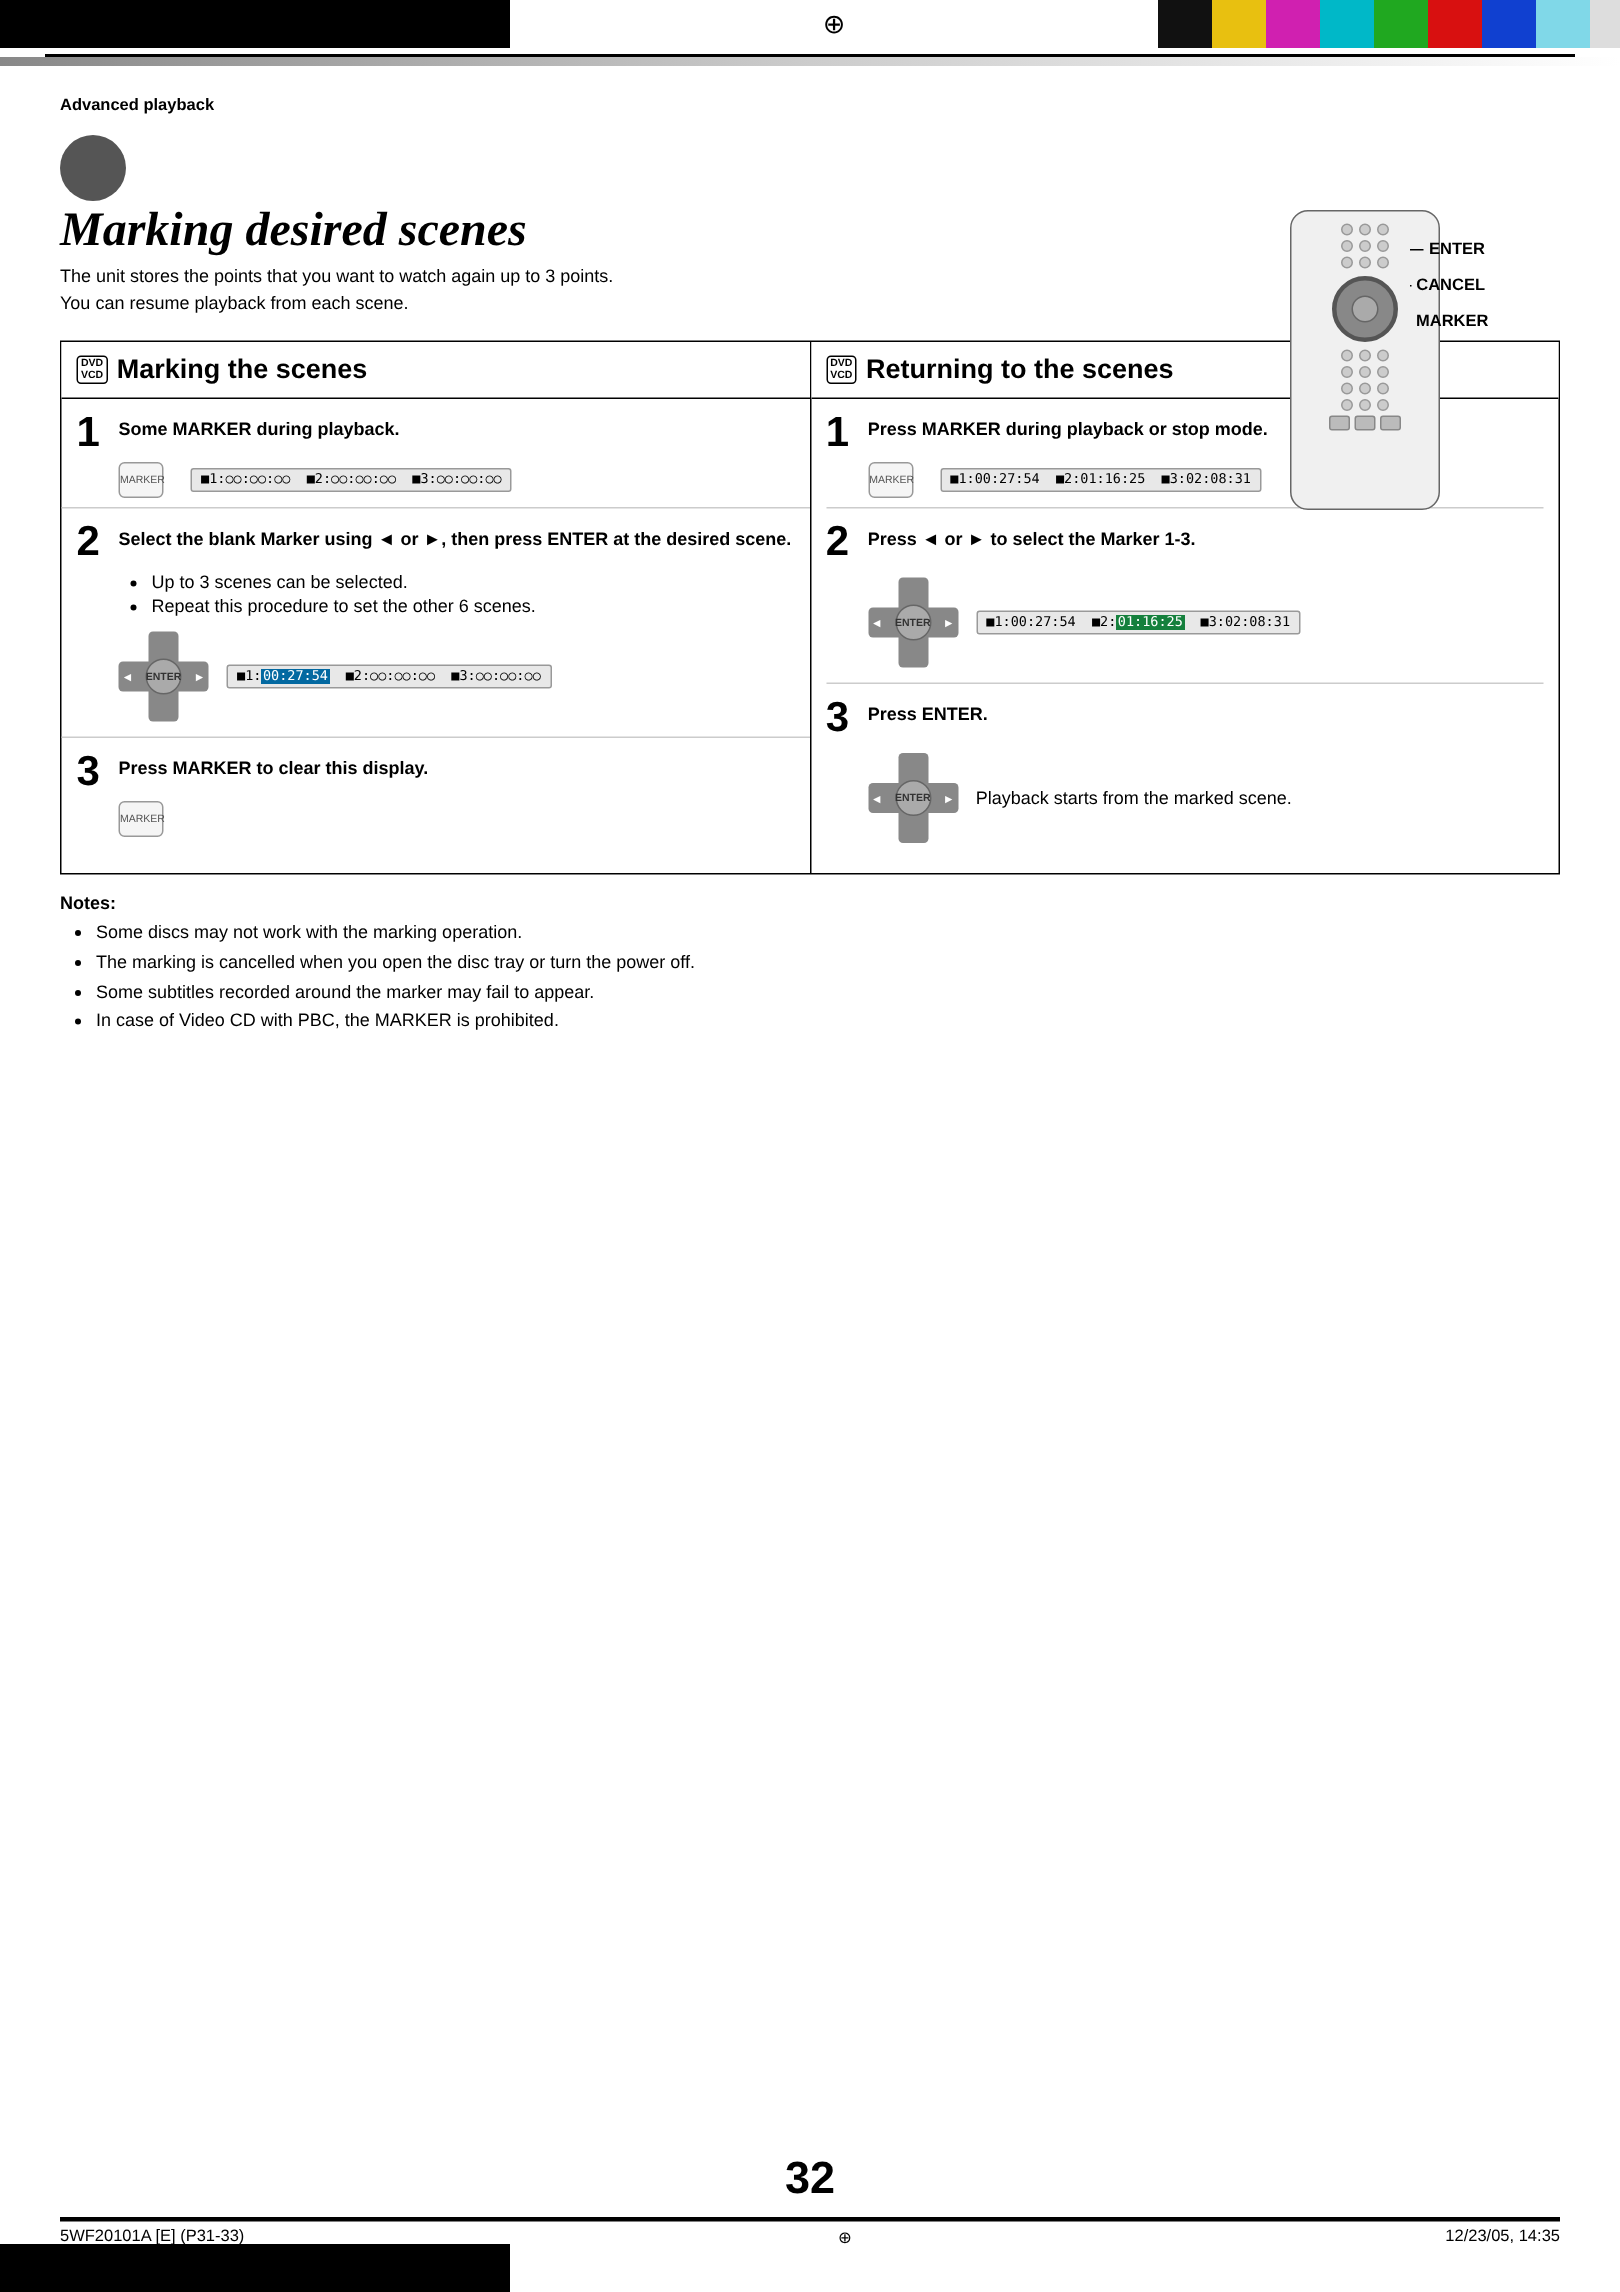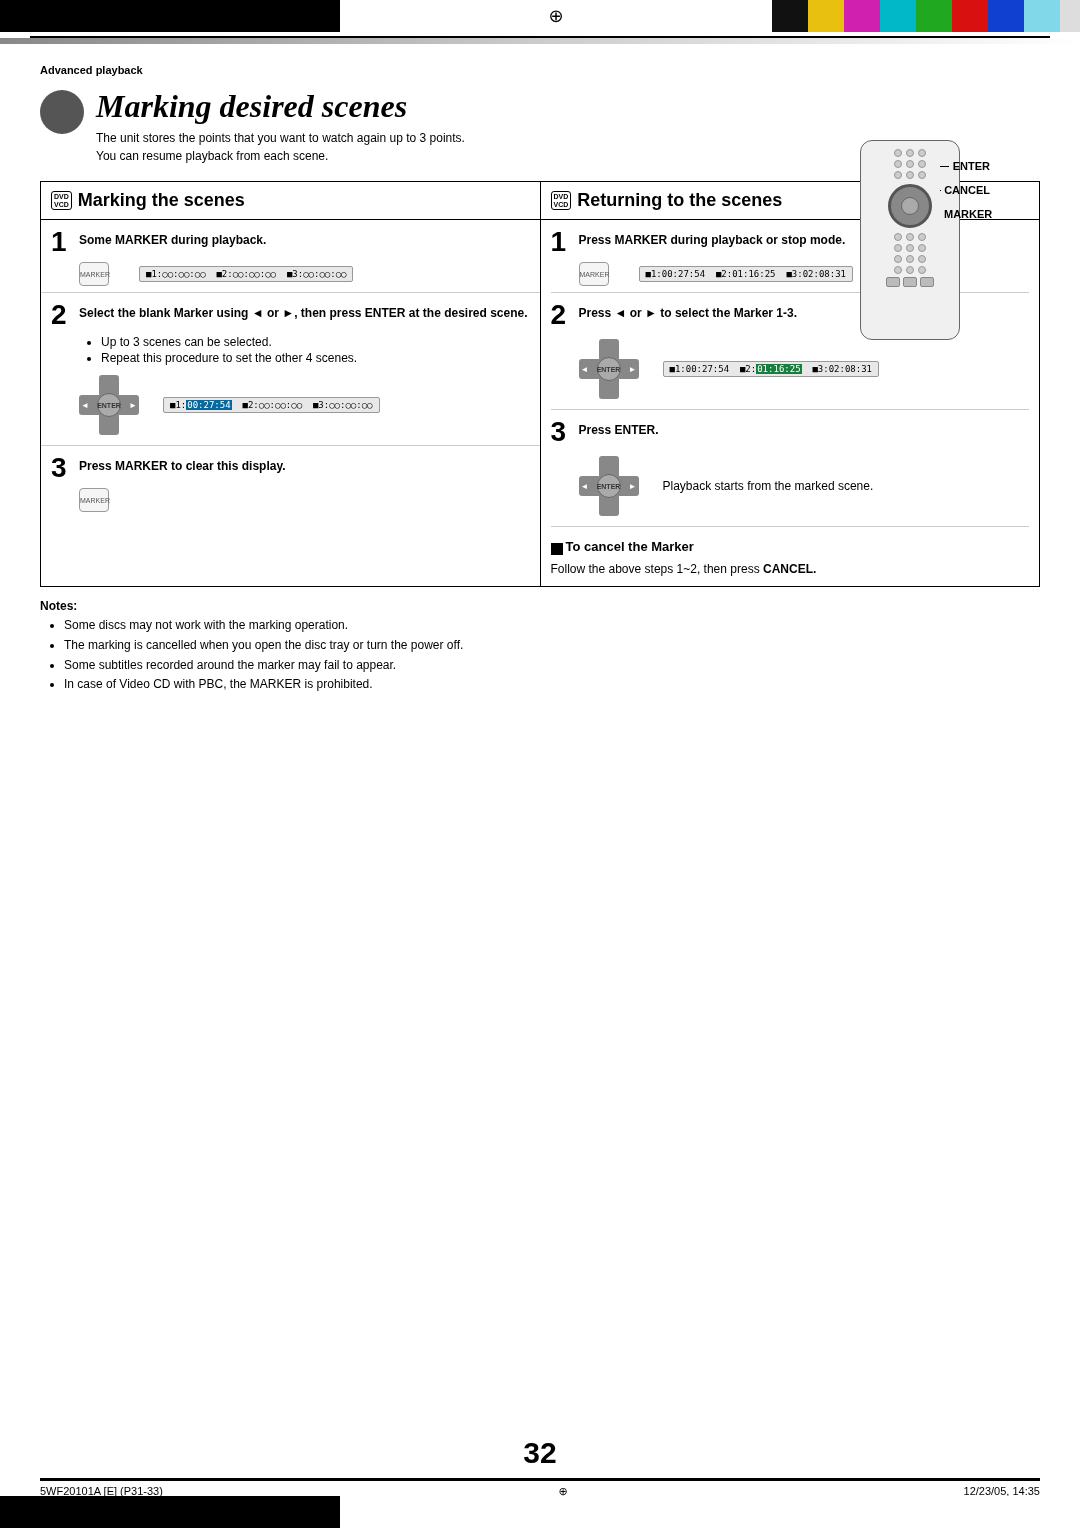"Marking desired scenes" .title-area { flex-direction: none -> column }
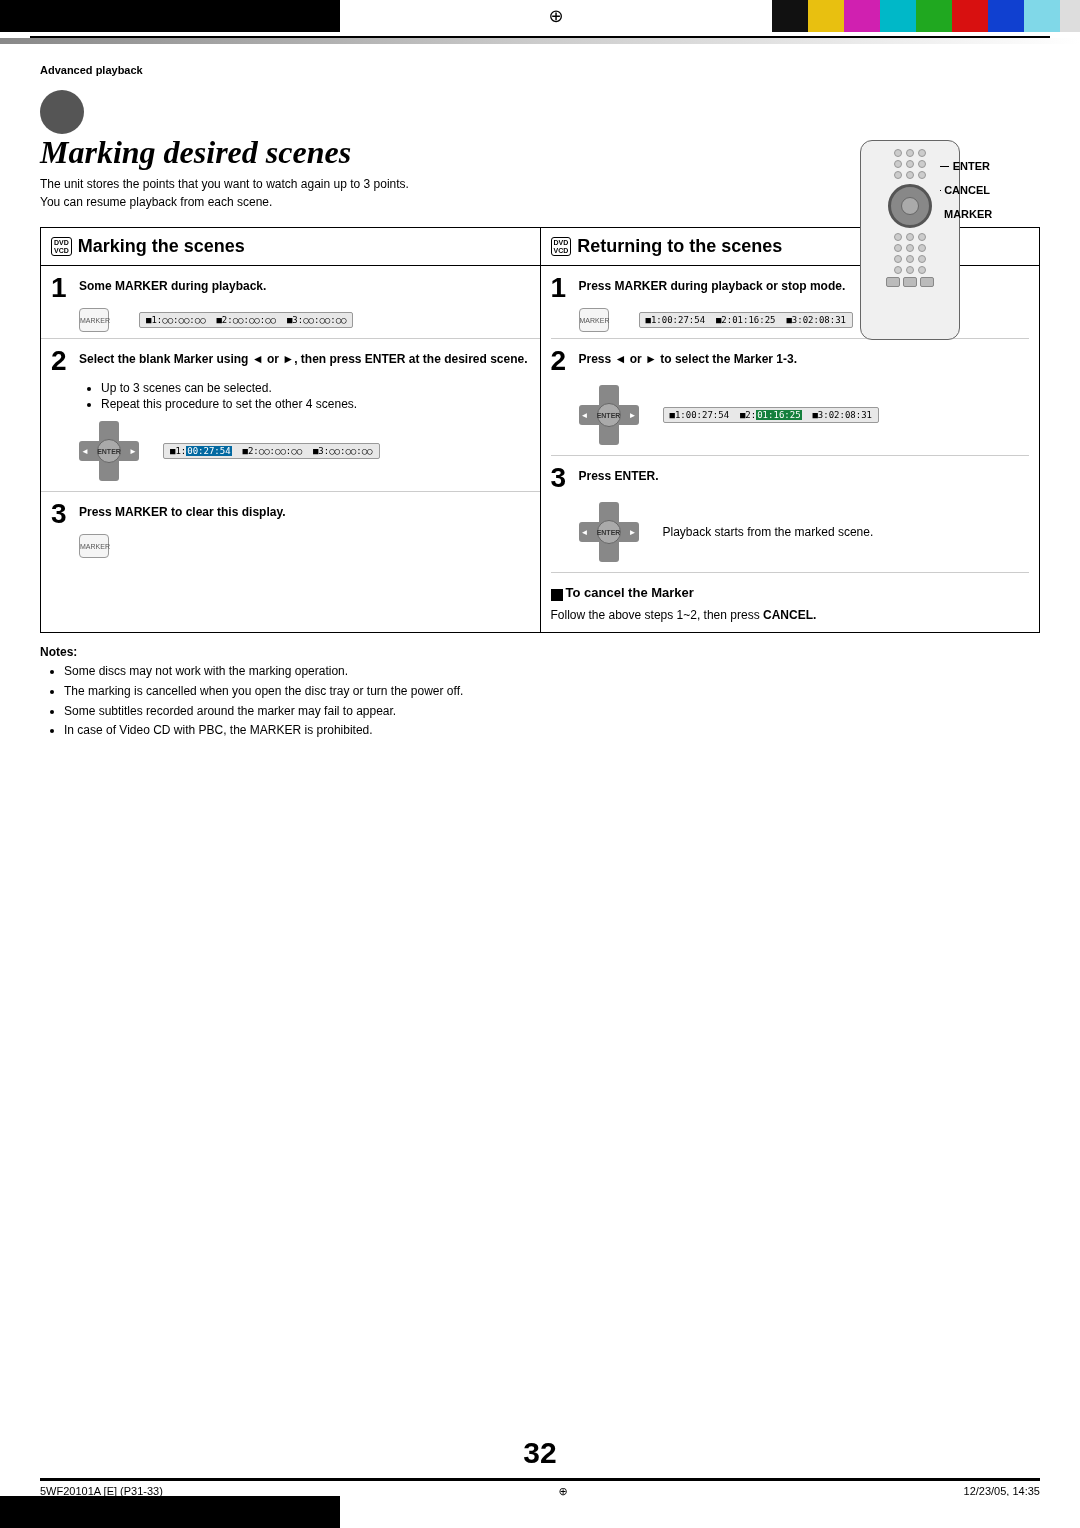"■1:○○:○○:○○ ■2:○○:○○:○○ ■3:○○:○○:○○" .step-inline { gap: 24px -> 12px }
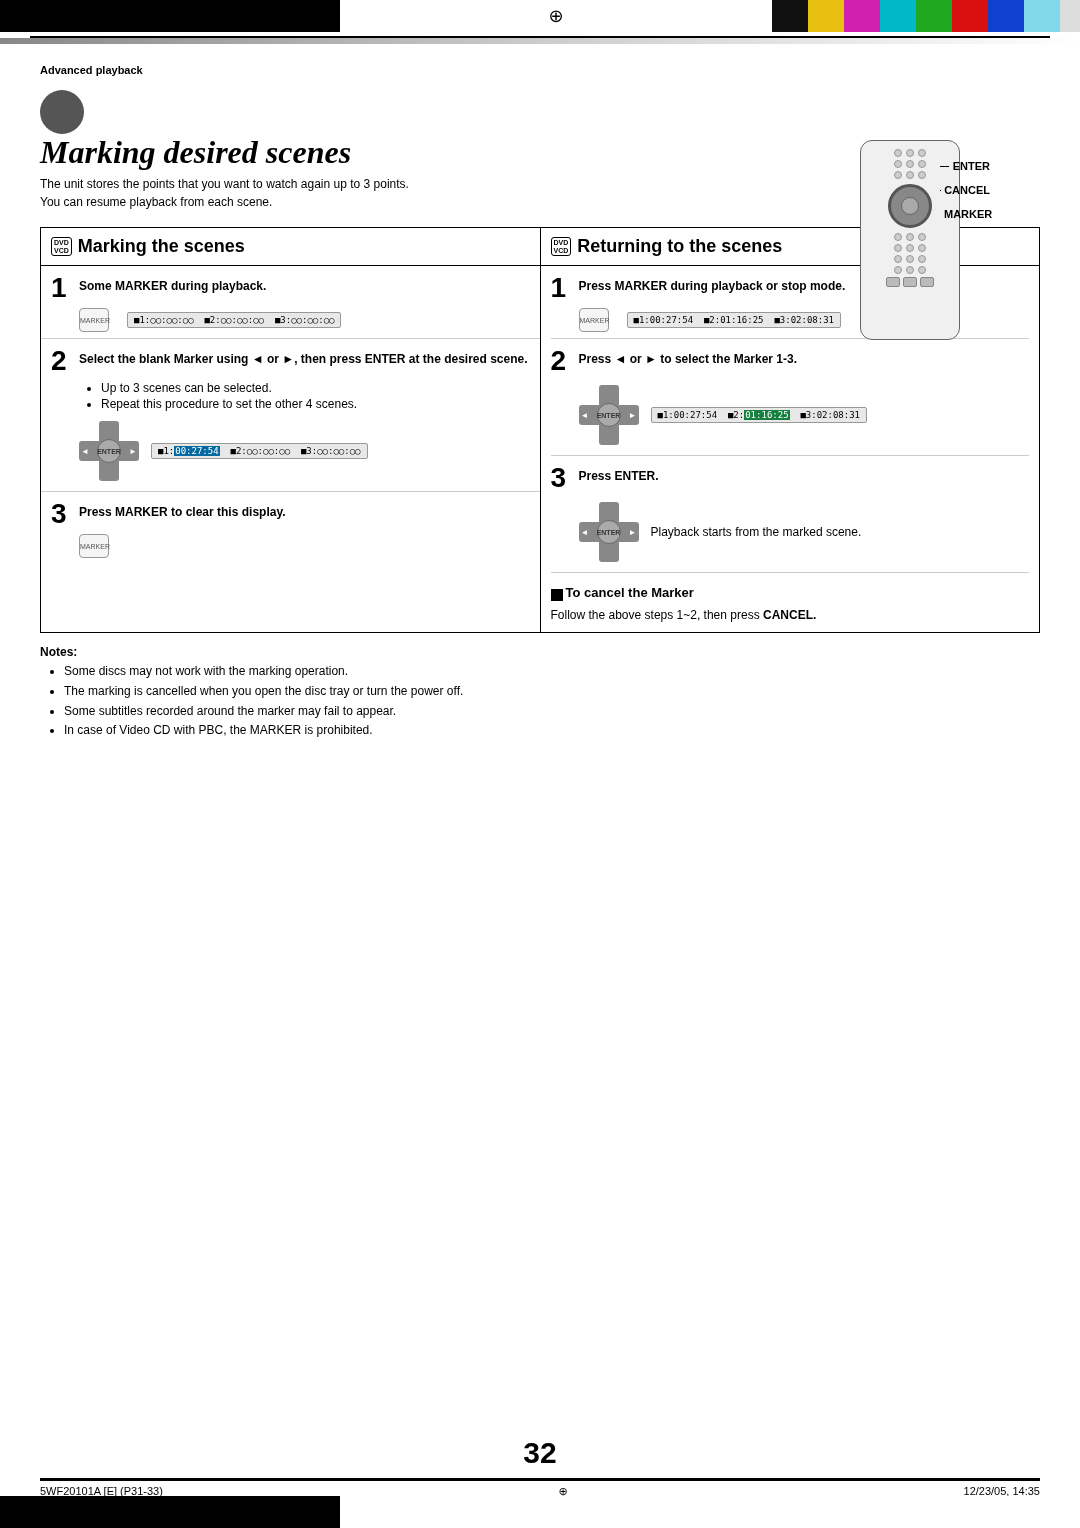"Repeat this procedure to set" li { text: 4 -> 6 }
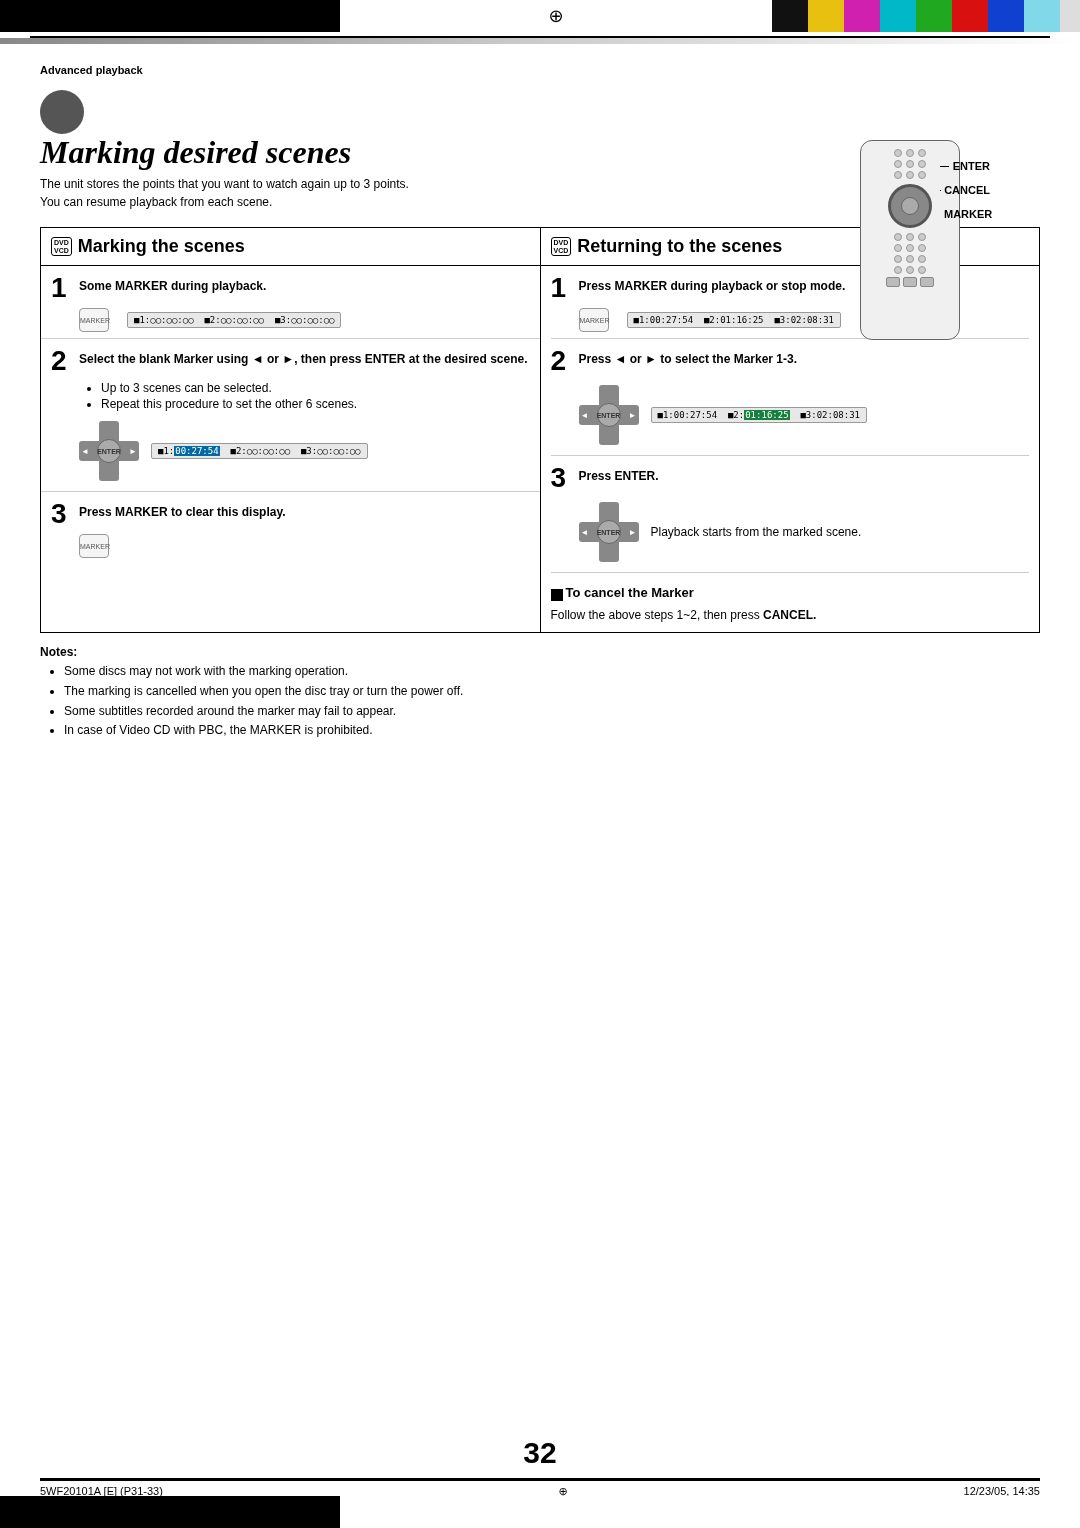"To cancel the Marker" div.cancel-marker-section { html: <div> <div> <span></span> <span>To cancel the Marker</span> </div> <div> <span>Follow the above steps 1~2, then press </span><strong>CANCEL.</strong> </div> </div> -> none }
